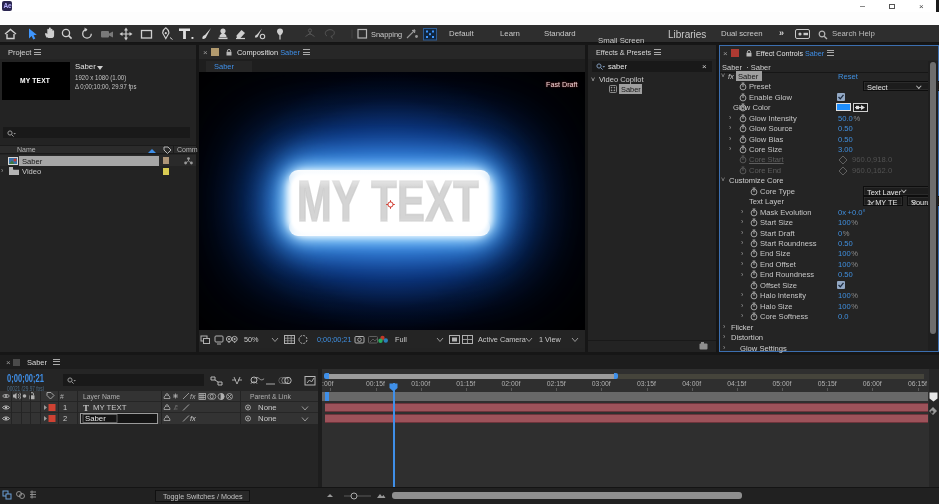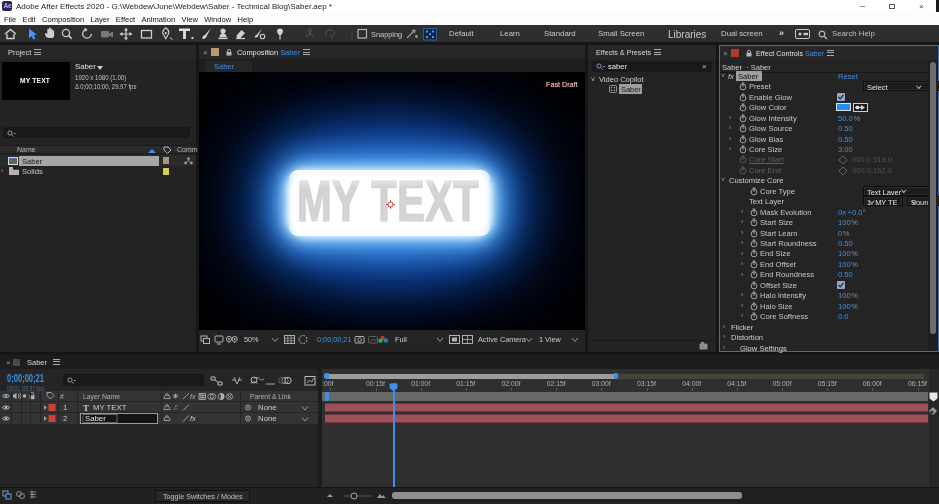"Adobe After Effects 2020 -" div.txt { html: <div>Adobe After Effects 2020 - G:\Webdew\June\Webdew\Saber - Technical Blog\Saber.aep *</div> -> none }
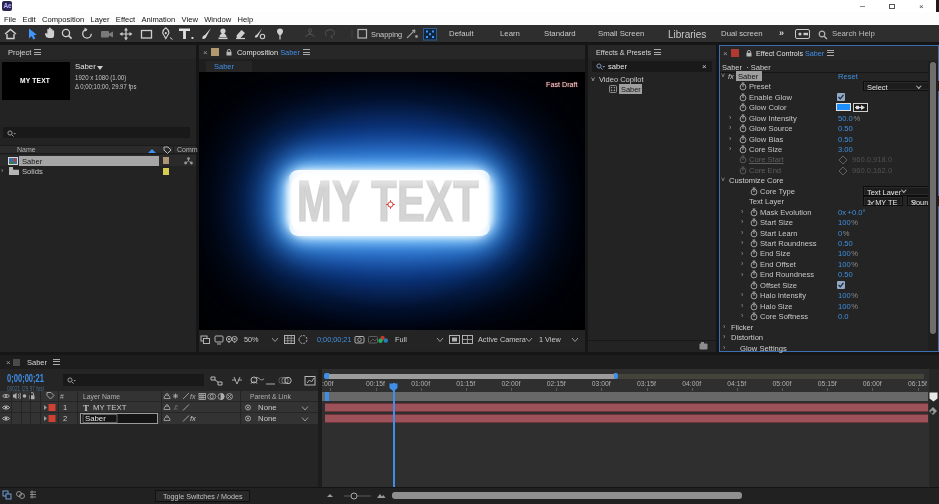"File Edit Composition Layer Effect" div.txt { html: <div>File&nbsp;&nbsp;&nbsp;Edit&nbsp;&nbsp;&nbsp;Composition&nbsp;&nbsp;&nbsp;Layer&nbsp;&nbsp;&nbsp;Effect&nbsp;&nbsp;&nbsp;Animation&nbsp;&nbsp;&nbsp;View&nbsp;&nbsp;&nbsp;Window&nbsp;&nbsp;&nbsp;Help</div> -> none }
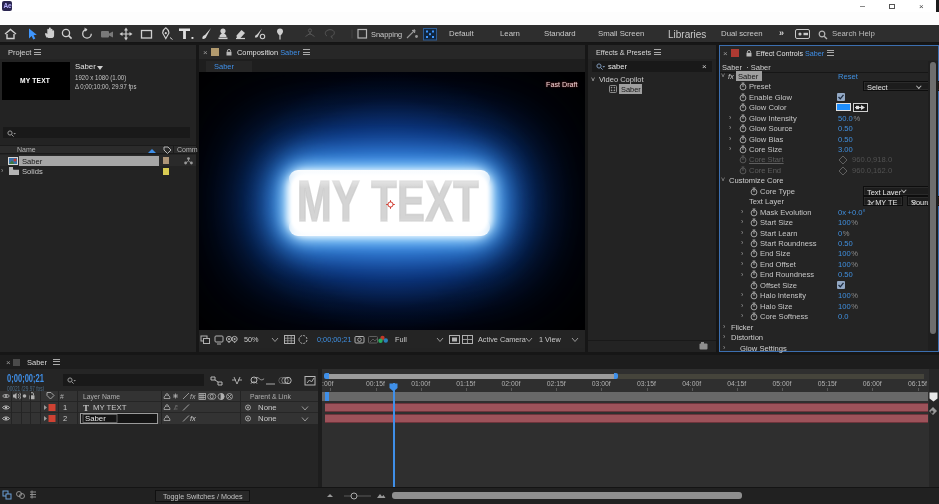"Small Screen" div.txt { top: 29px -> 36px }
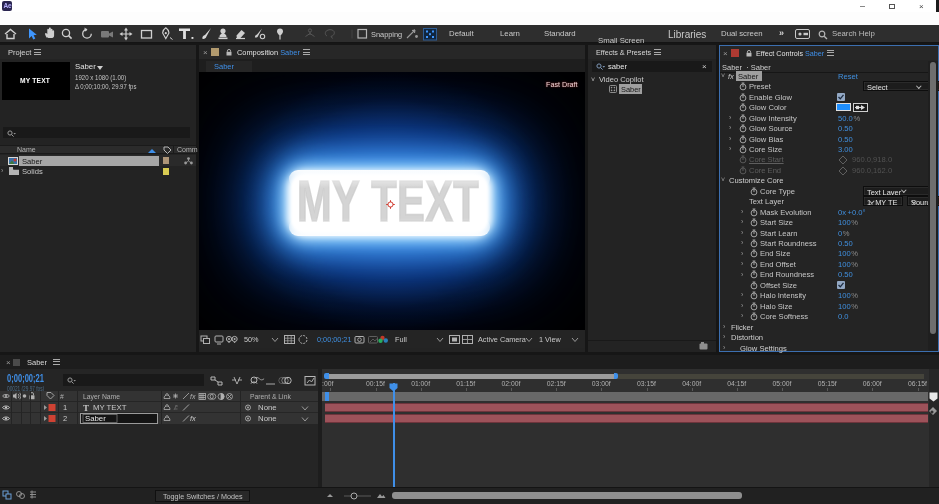"Glow Color" span.lbl { left: 29px -> 13px }
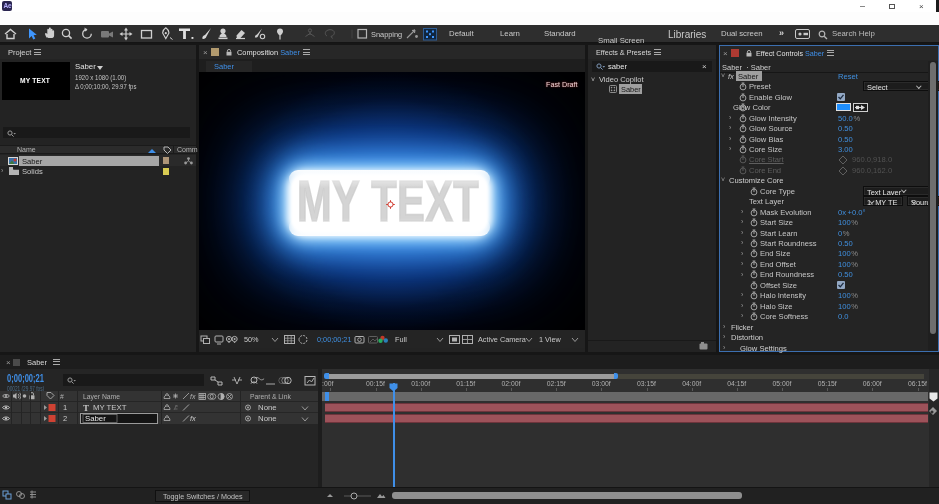"Solids" div.txt { text: Solids -> Video }
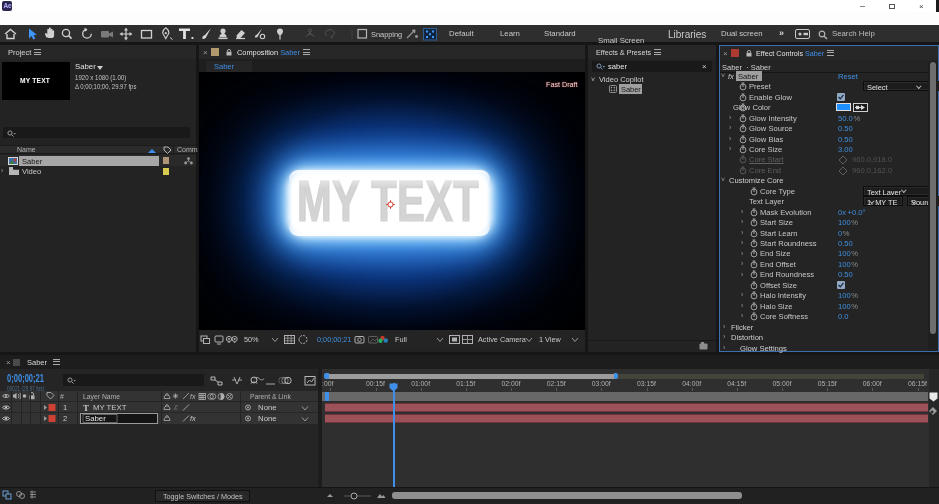"Start Learn" span.lbl { text: Learn -> Draft }
